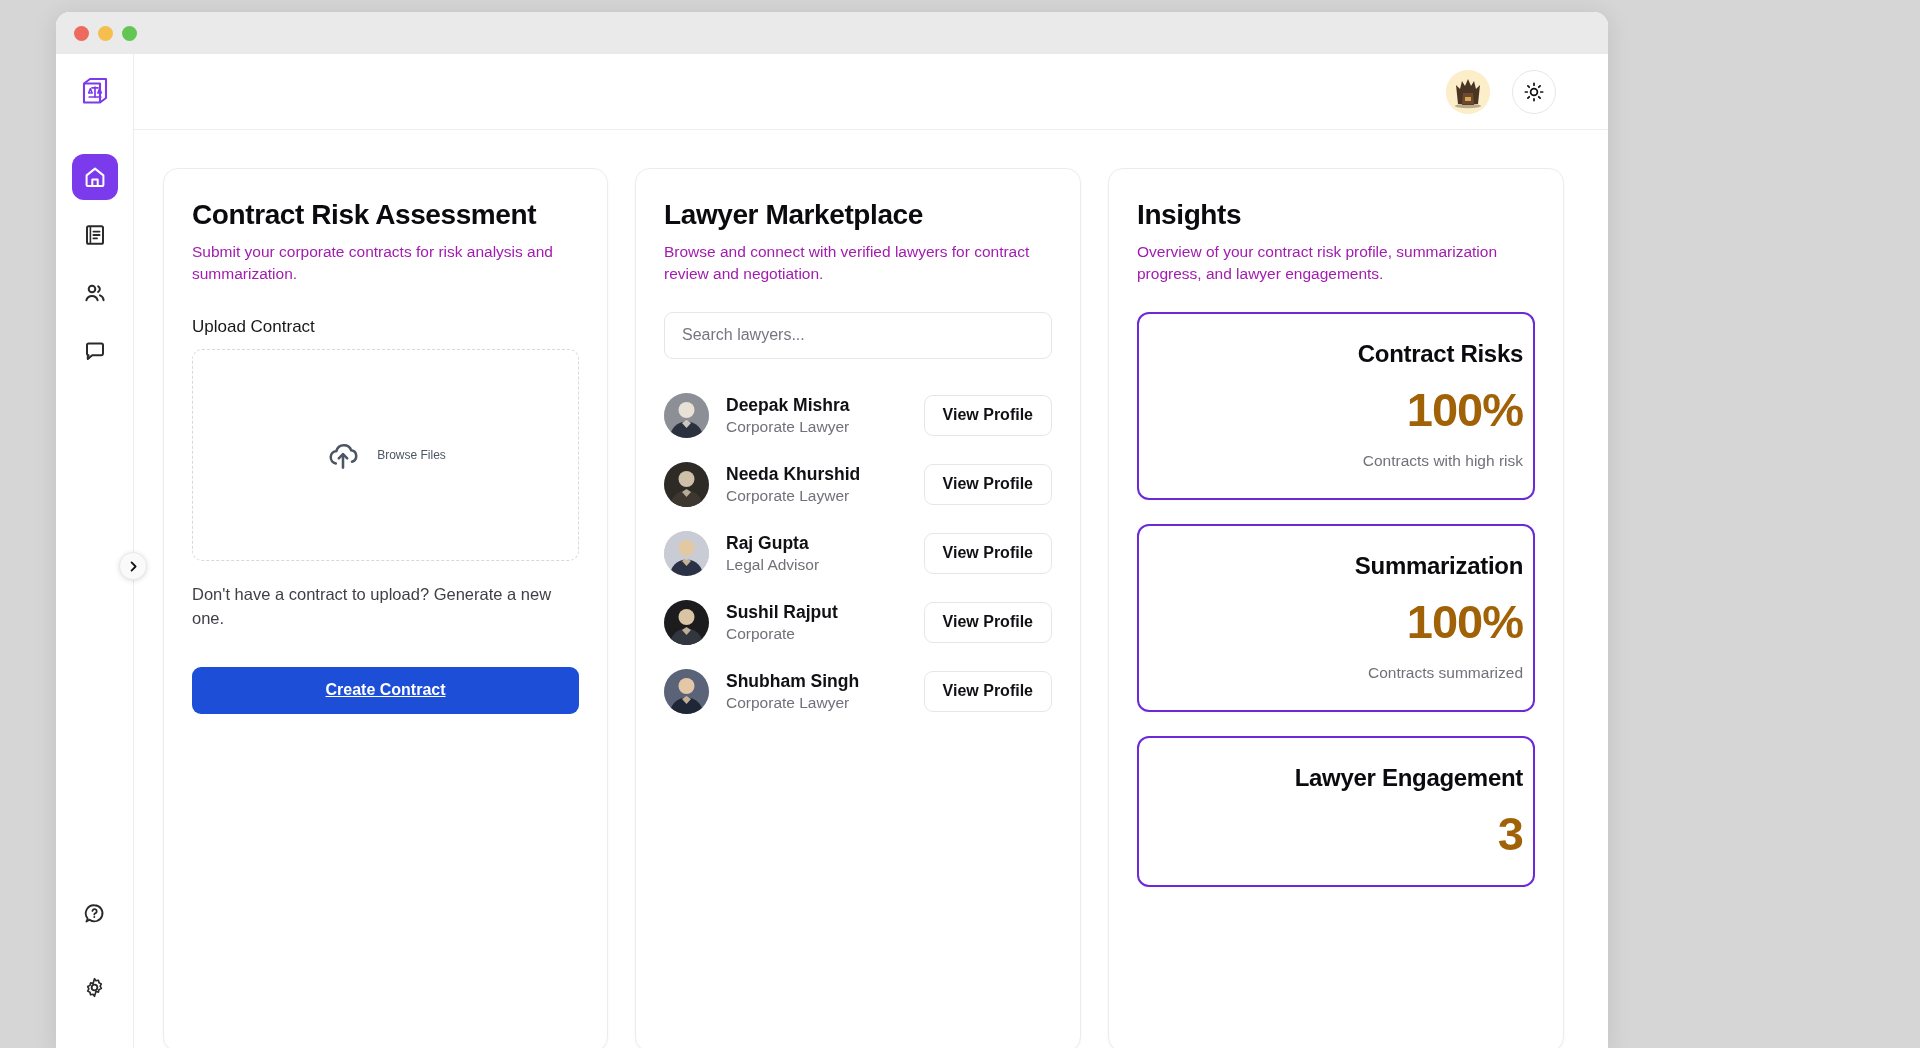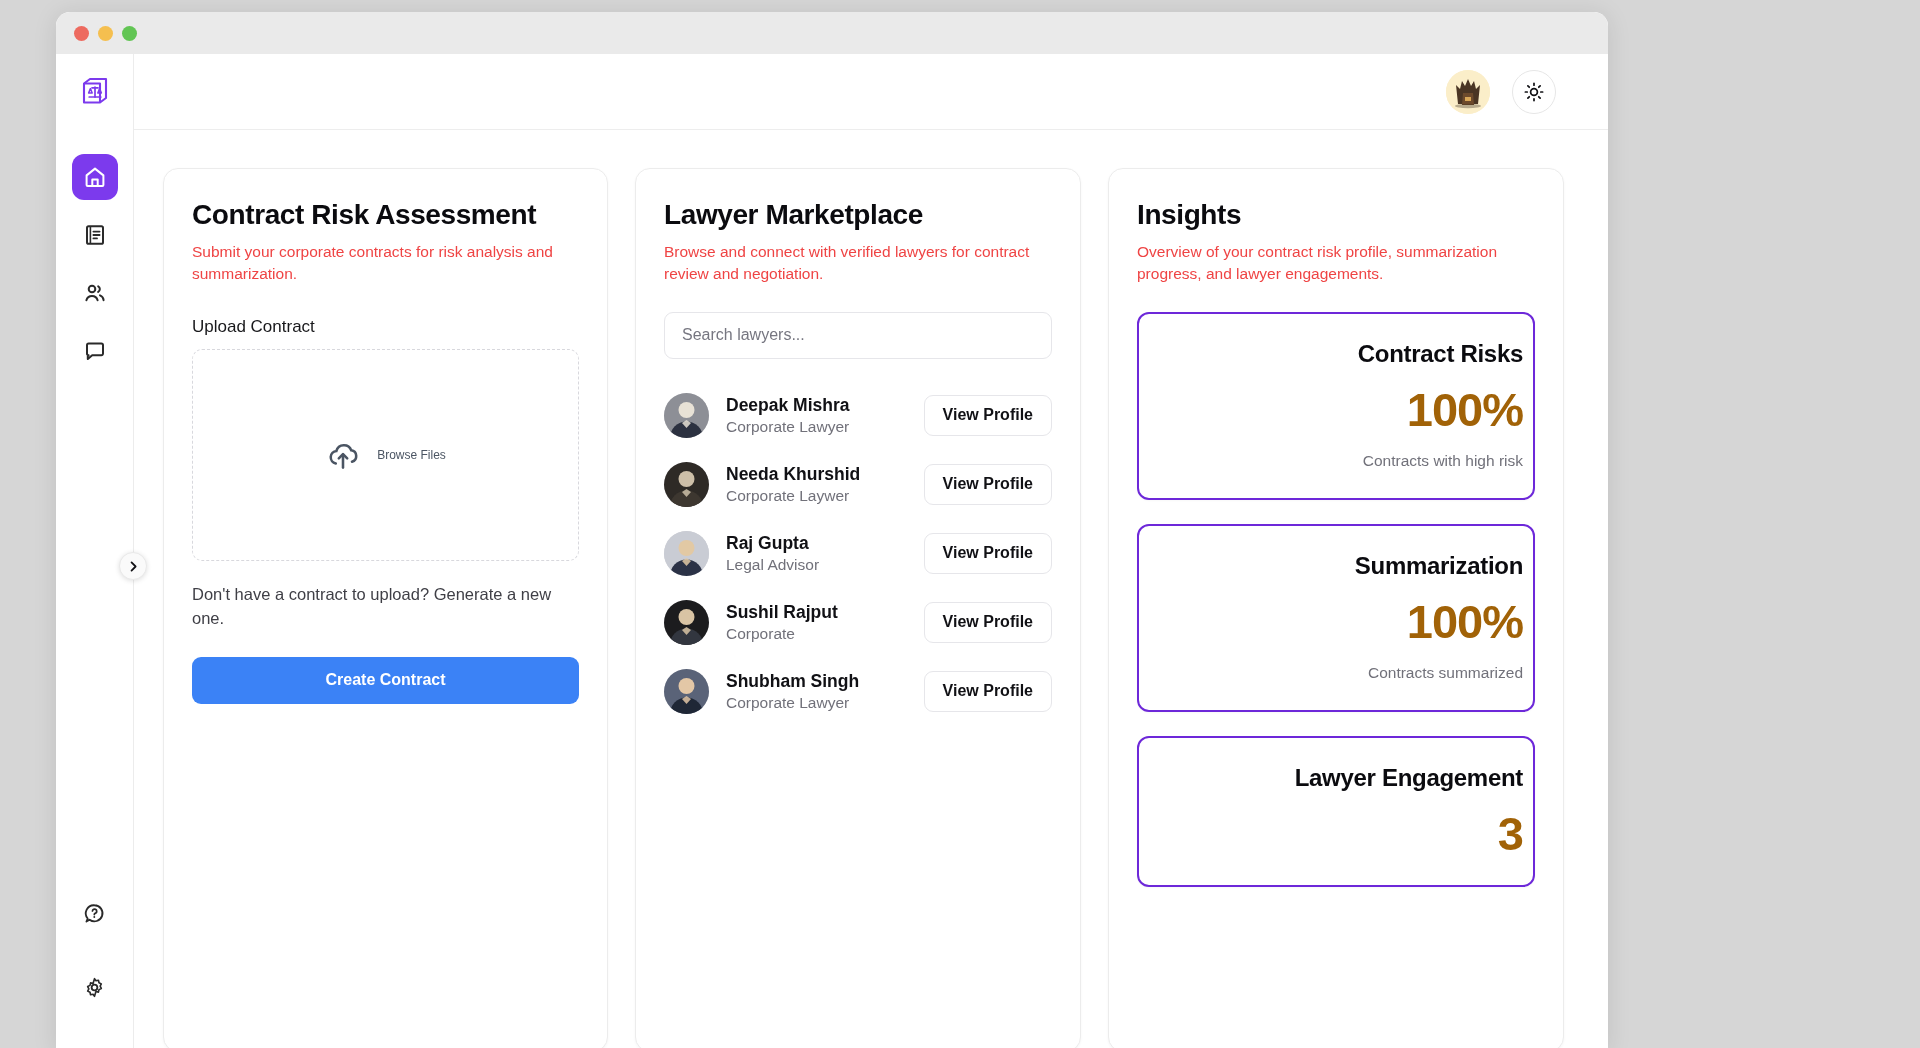"Submit your corporate contracts for" .card-sub { color: #ef4444 -> #a21caf }
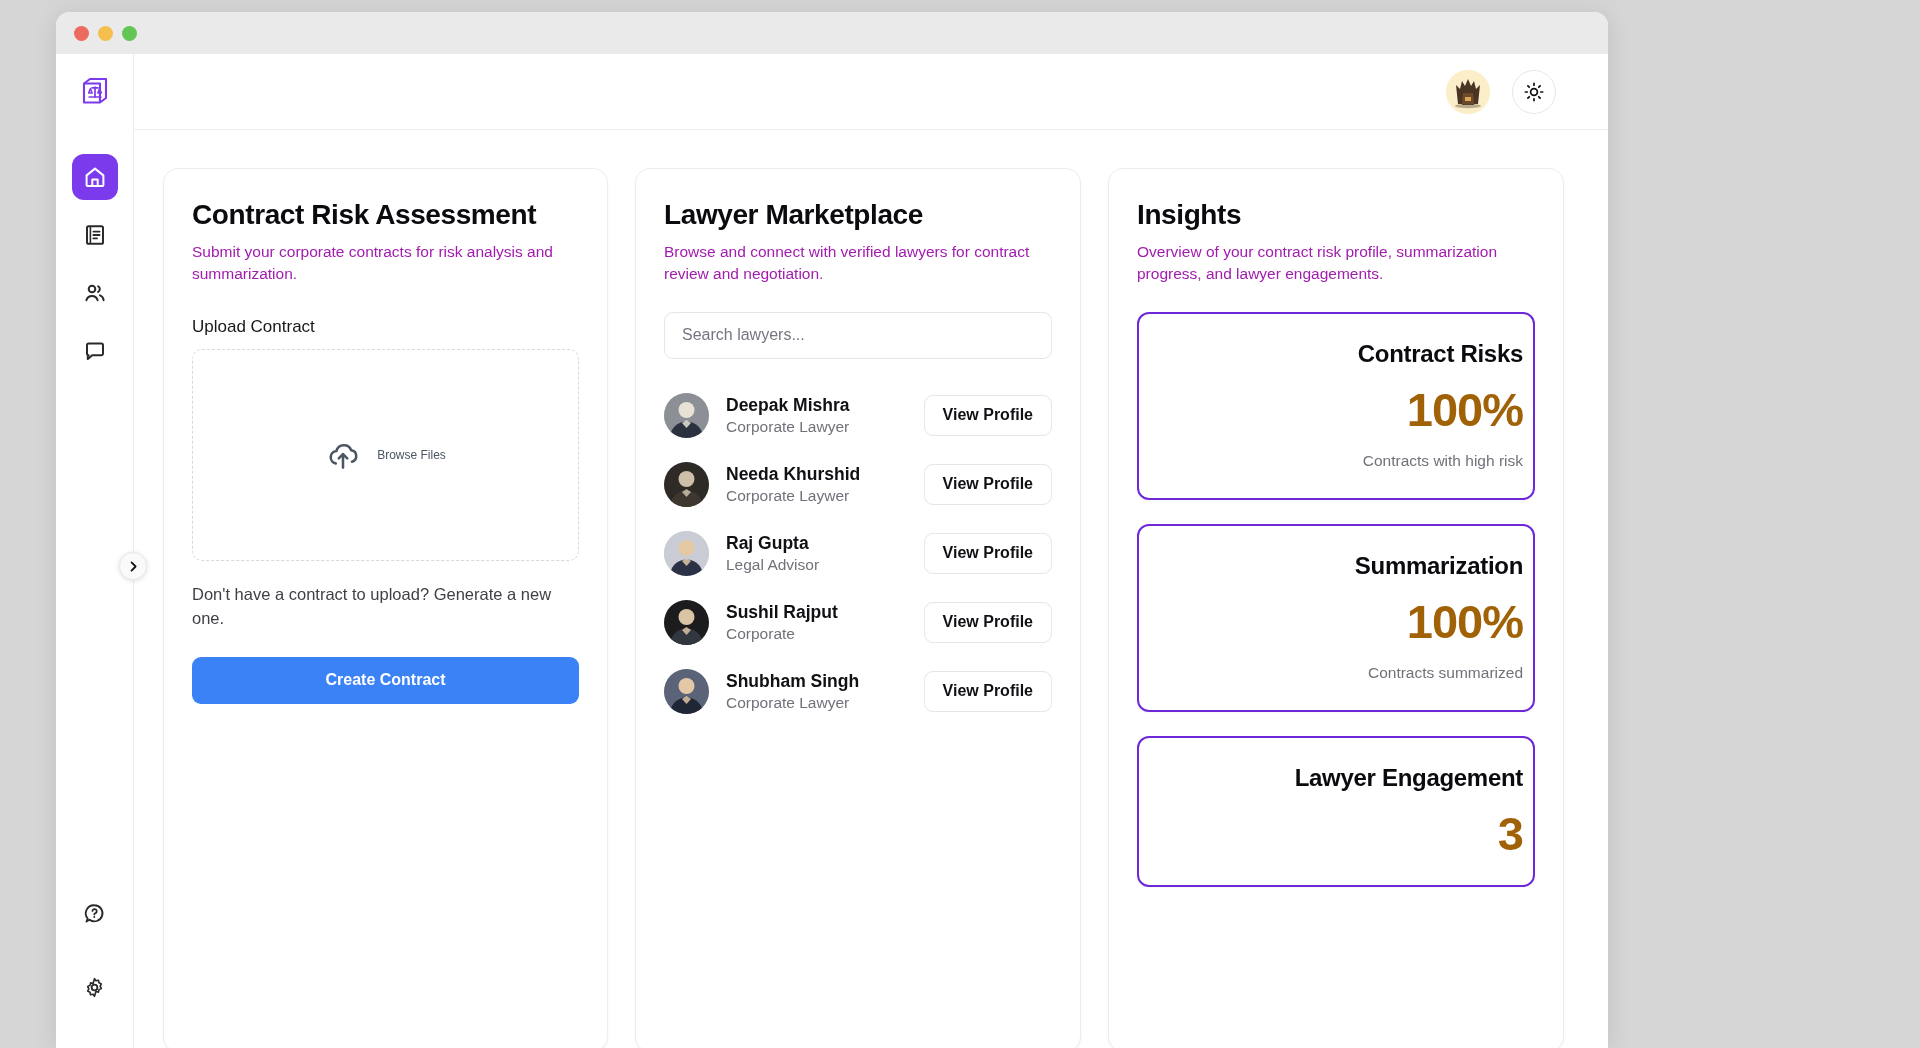"Create Contract" #create-btn { background: #3b82f6 -> #1d4ed8; margin-top: 26px -> 36px; text-decoration: none -> underline }
